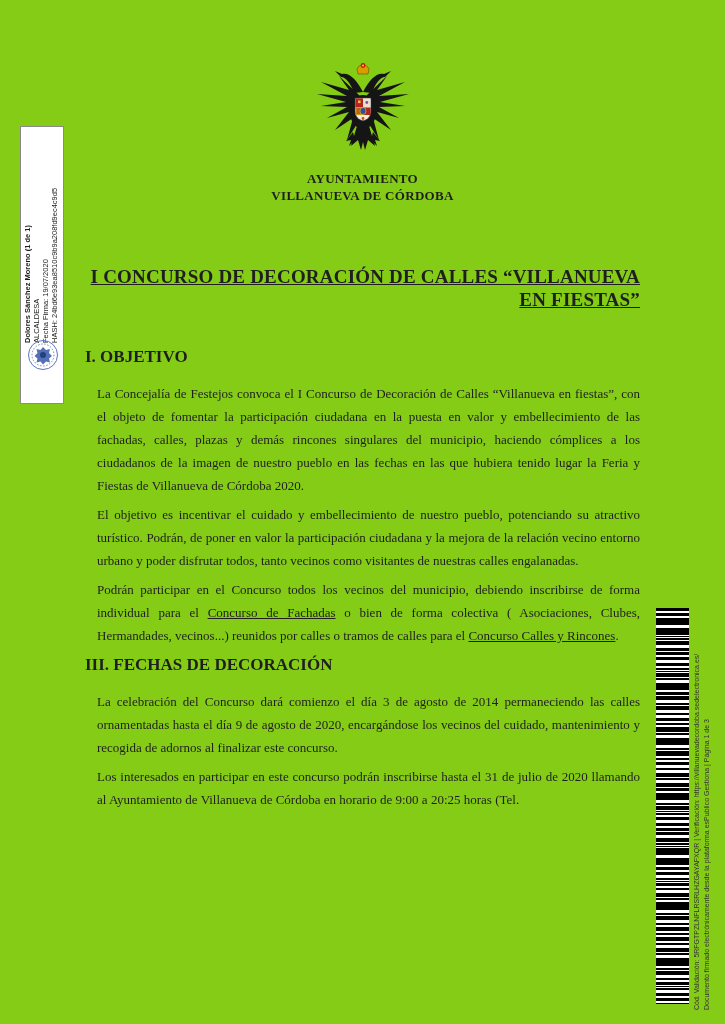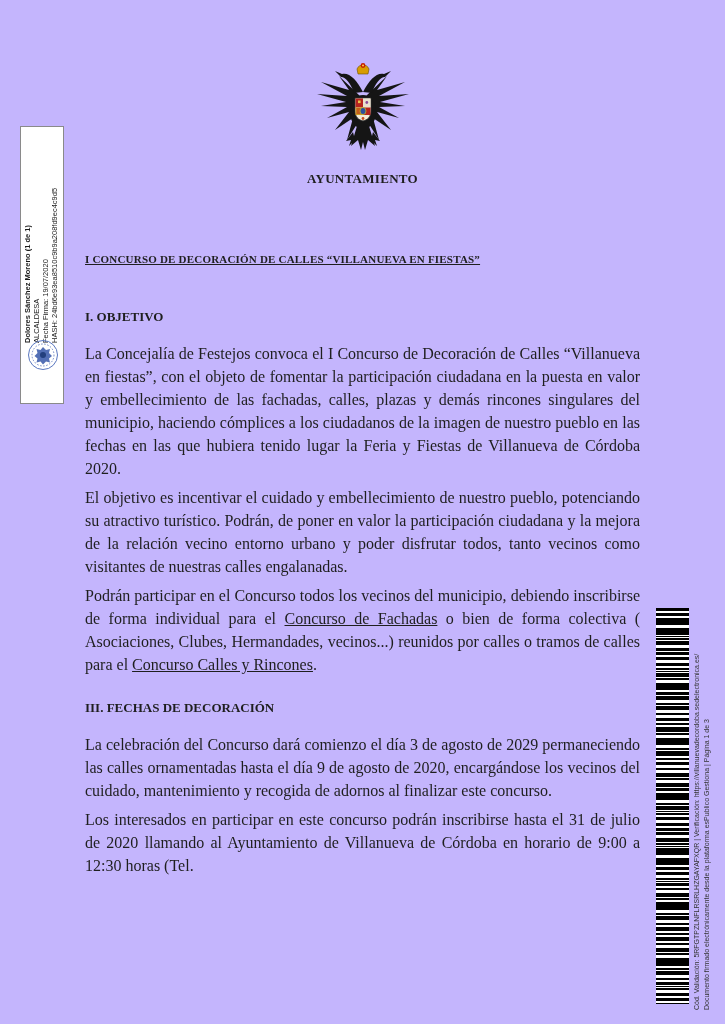"AYUNTAMIENTO" .page { background: #c4b5fd -> #84cc16 }
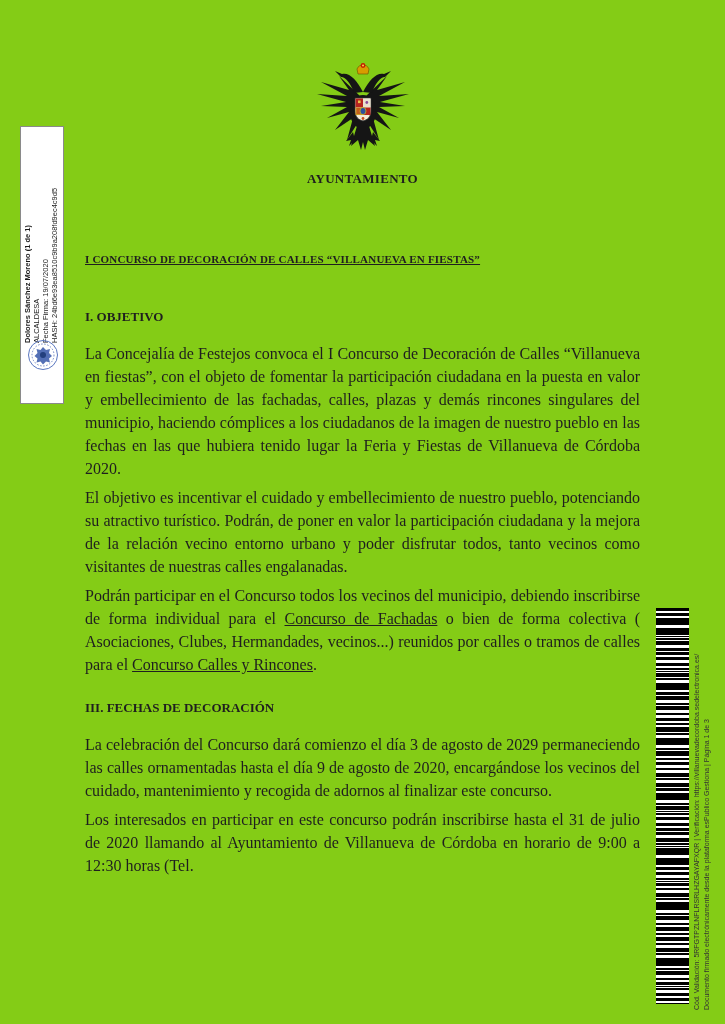"VILLANUEVA DE CÓRDOBA" div { html: none -> <div>VILLANUEVA DE CÓRDOBA</div> }
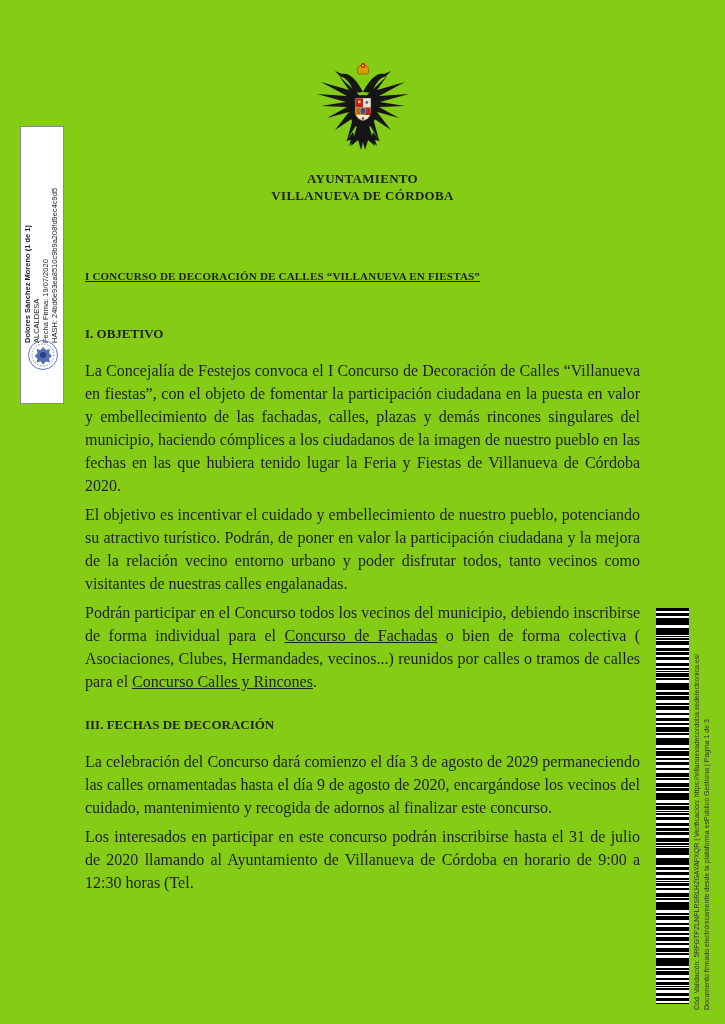"I CONCURSO DE DECORACIÓN DE" .doc-title { font-size: 11px -> 19px; text-align: left -> right }
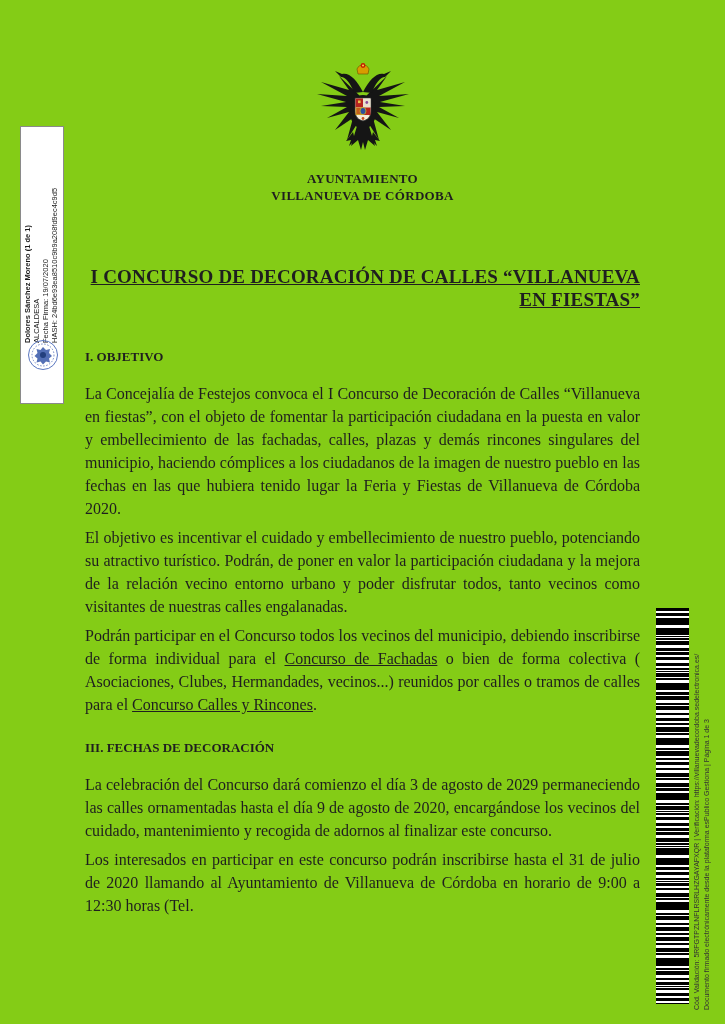"I. OBJETIVO" h2.sec-head { font-size: 13px -> 17px; margin: 20px 0 14px 0 -> 6px 0 14px 0 }
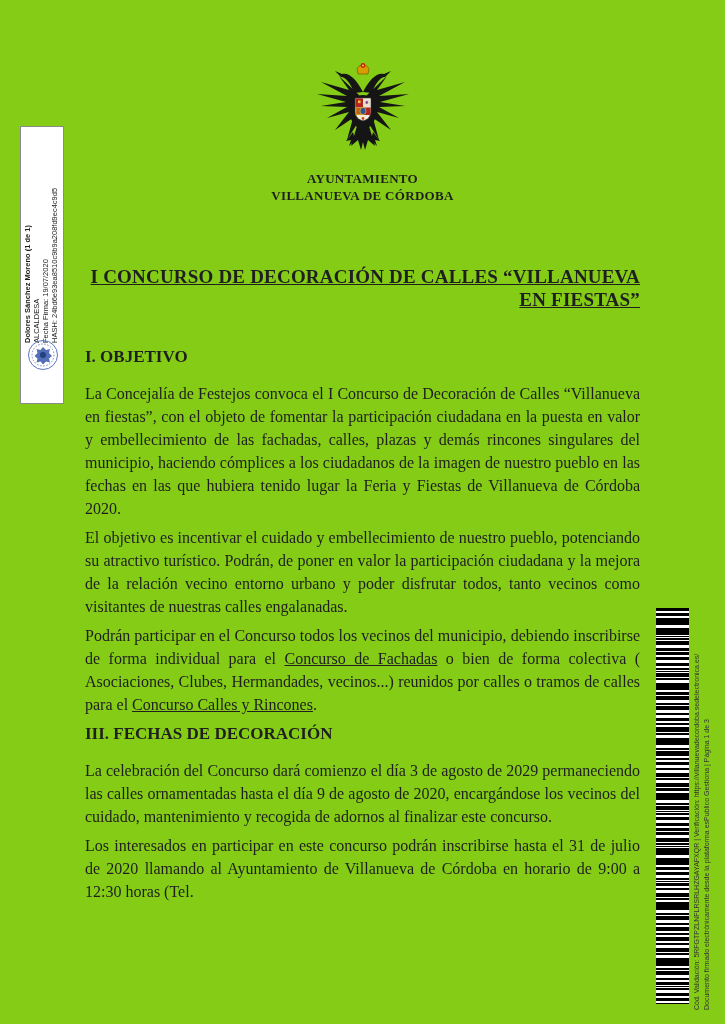"La Concejalía de Festejos convoca" p.body-p { font-size: 16px -> 13px; margin: 0 0 6px 0 -> 0 0 6px 12px }
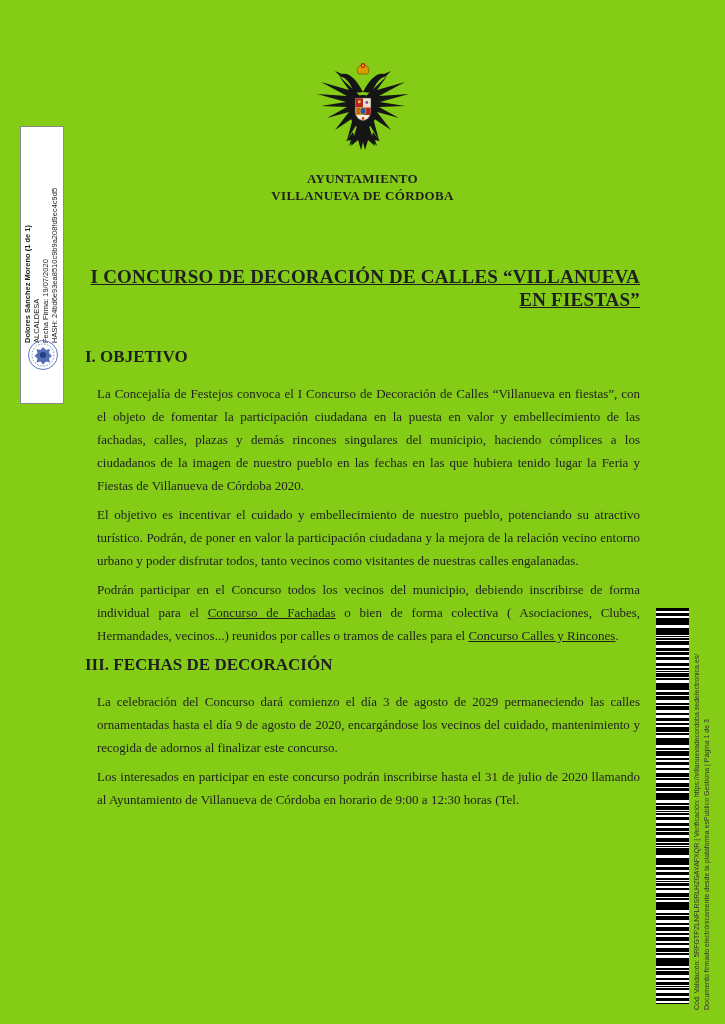"La celebración del Concurso dará" p.body-p { text: 2029 -> 2014 }
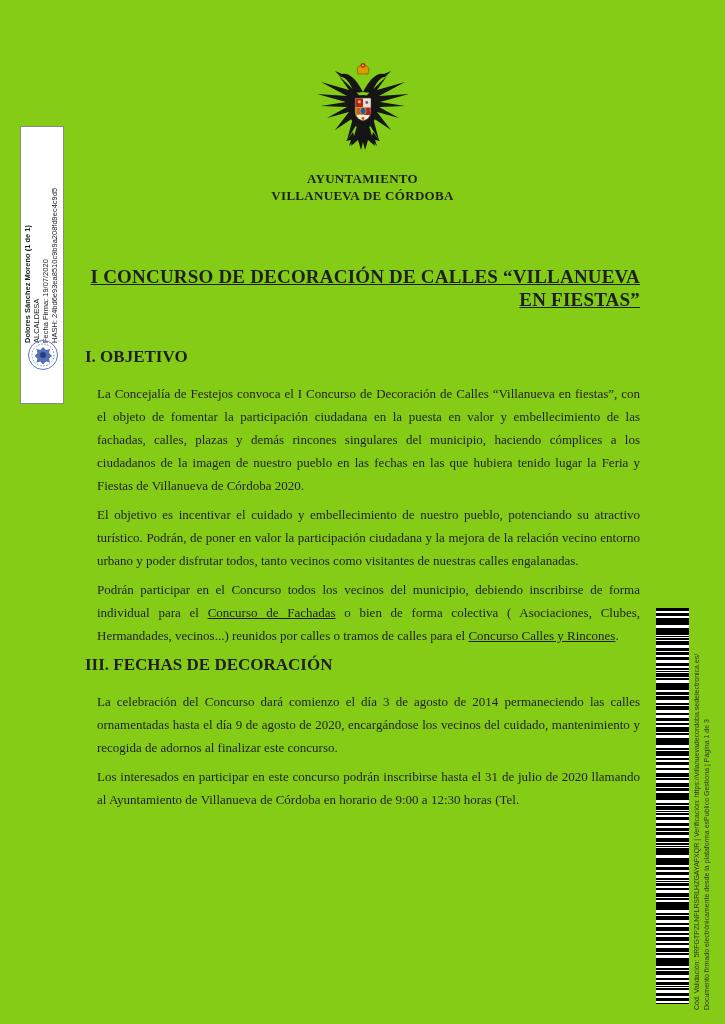"Los interesados en participar en" p.body-p { text: 12:30 -> 20:25 }
